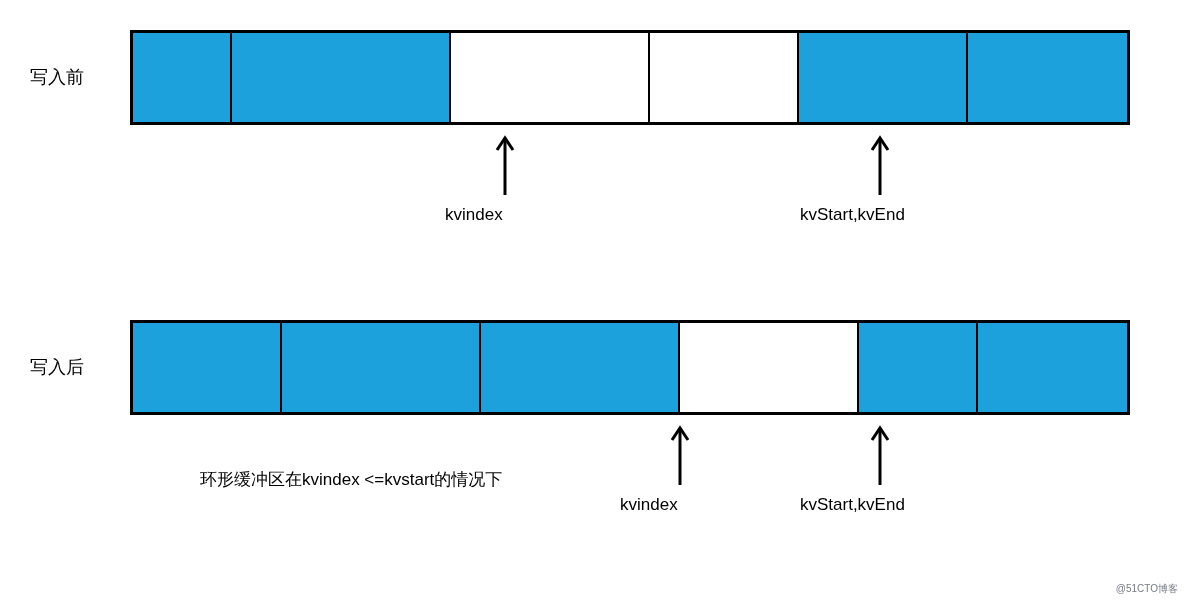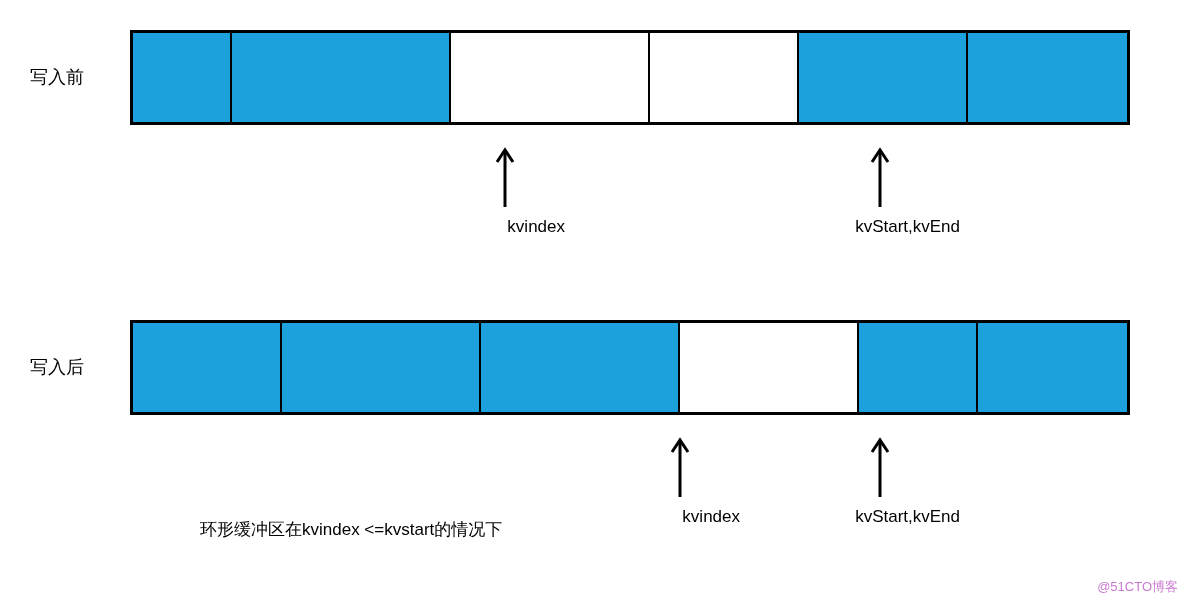"kvindex" .arrow-group { text-align: right -> left; top: 114px -> 102px }
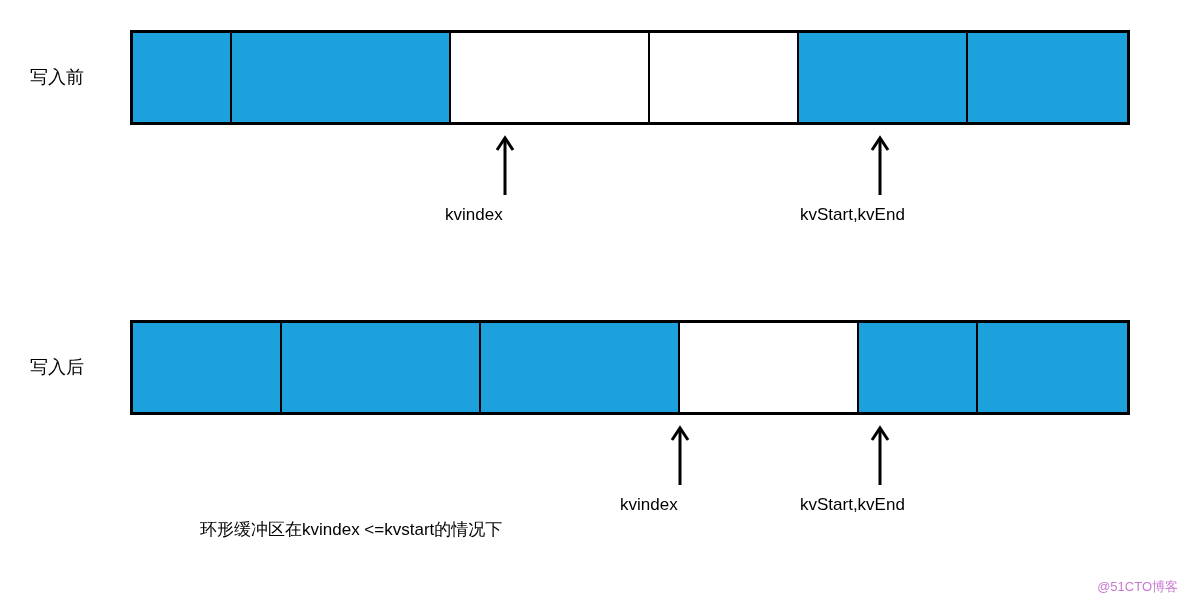"环形缓冲区在kvindex <=kvstart的情况下" .caption-row { top: 518px -> 468px }
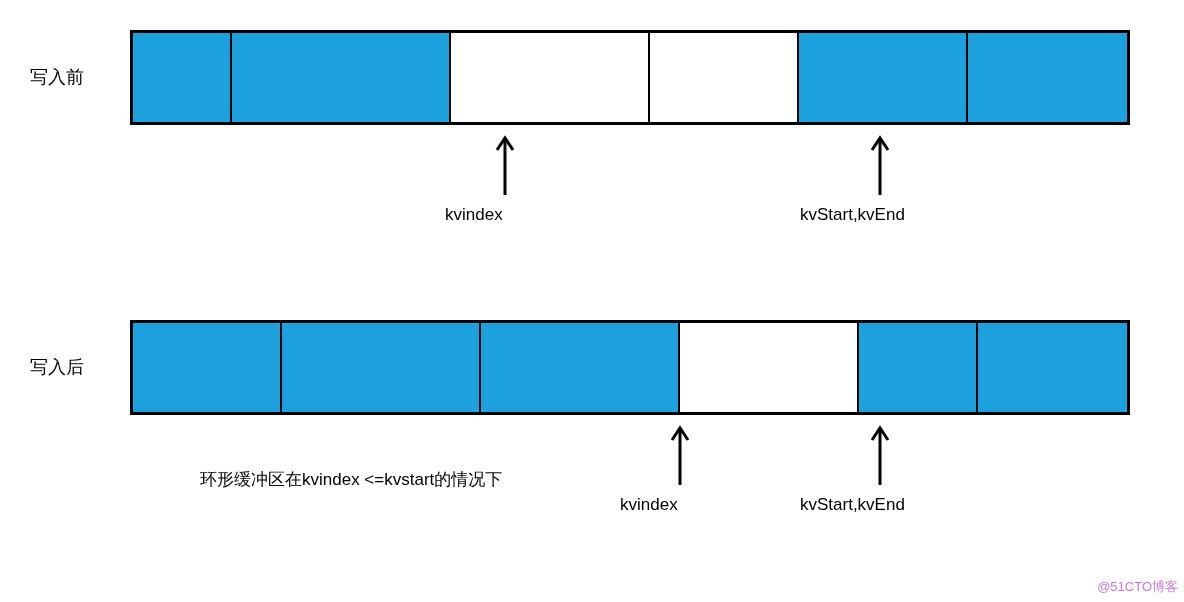"@51CTO博客" .watermark { color: #a21caf -> #0f172a; font-size: 13px -> 10px }
